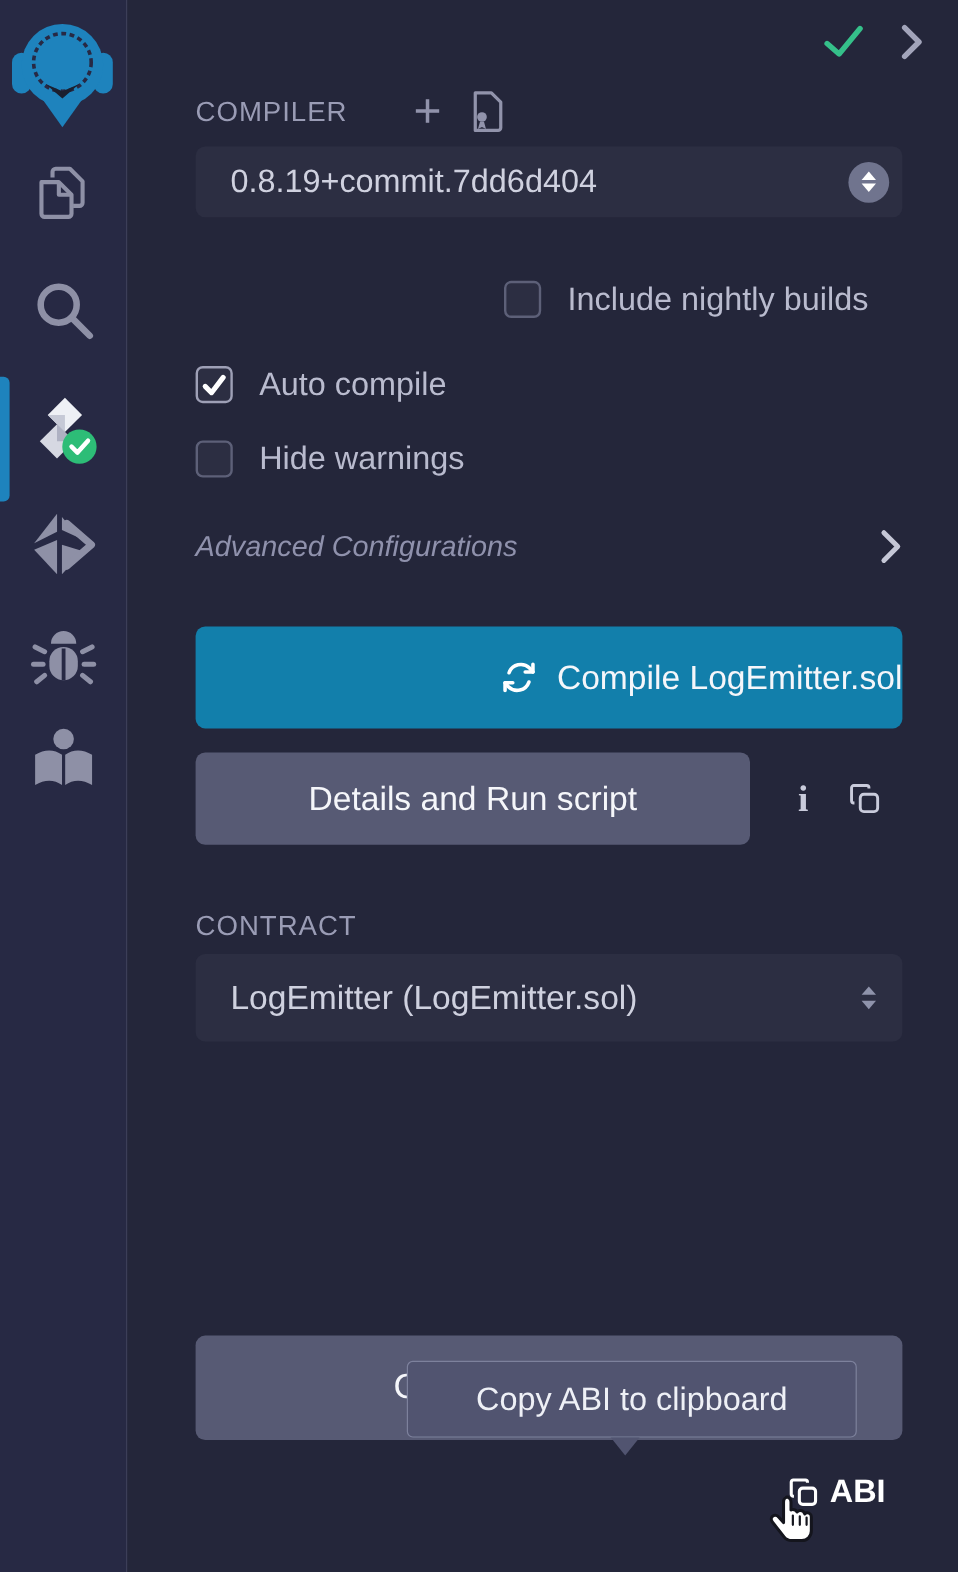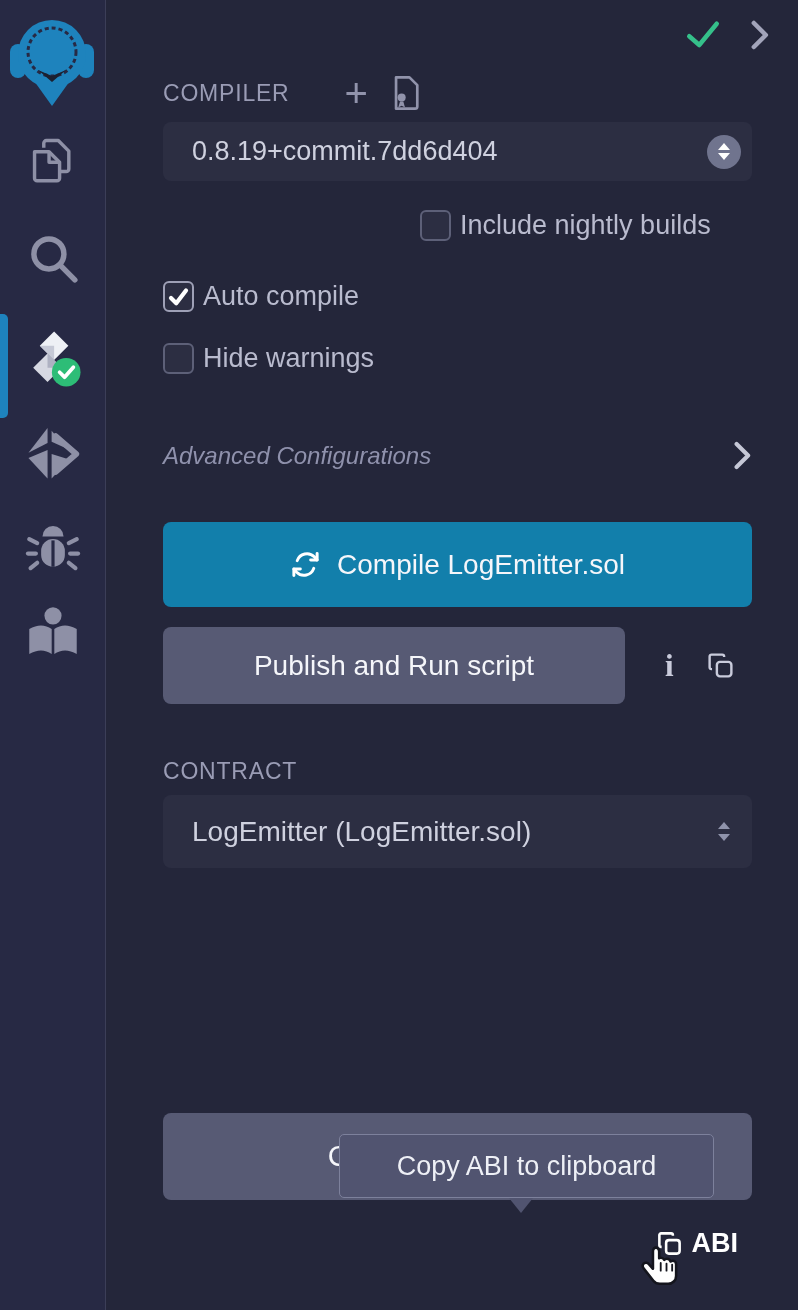"Include nightly builds" .check-row { gap: 9px -> 22px; margin-top: none -> 24px }
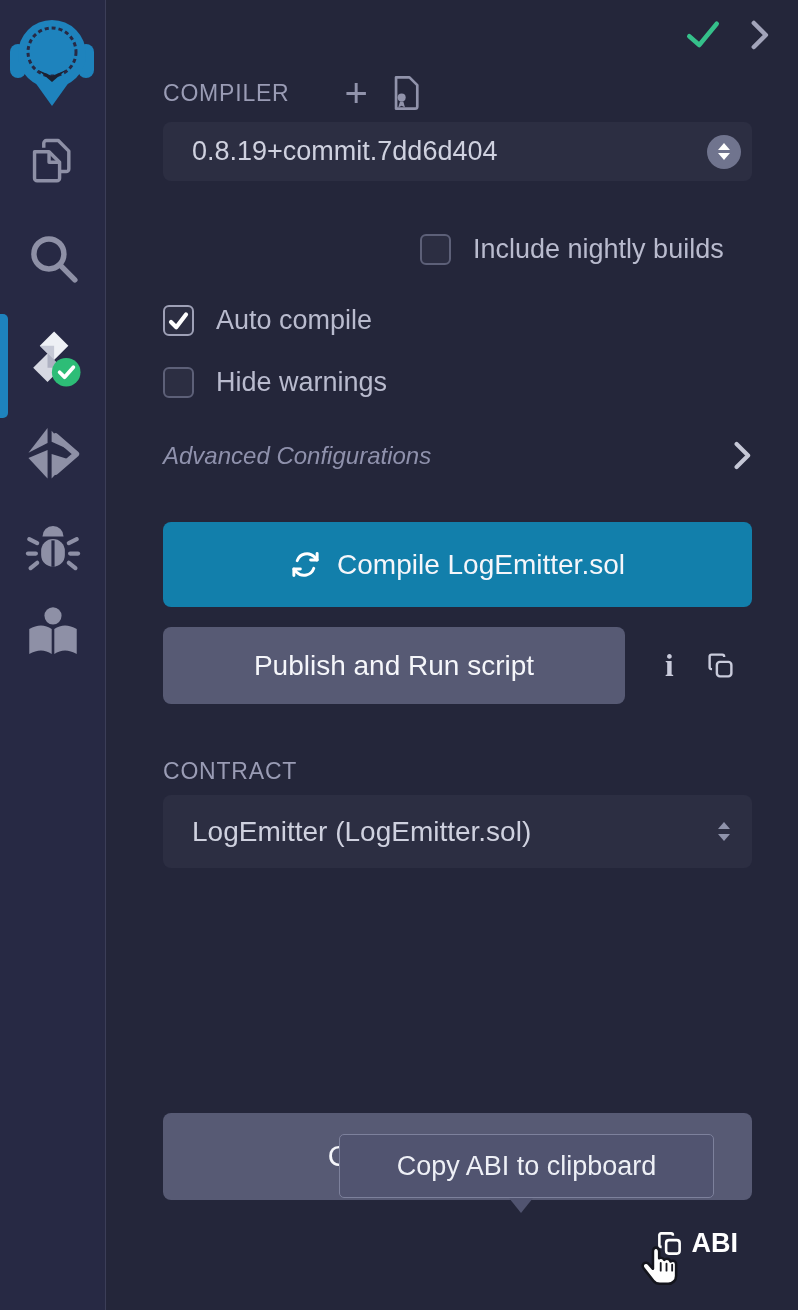"Compile LogEmitter.sol" .btn-primary { justify-content: none -> flex-end }
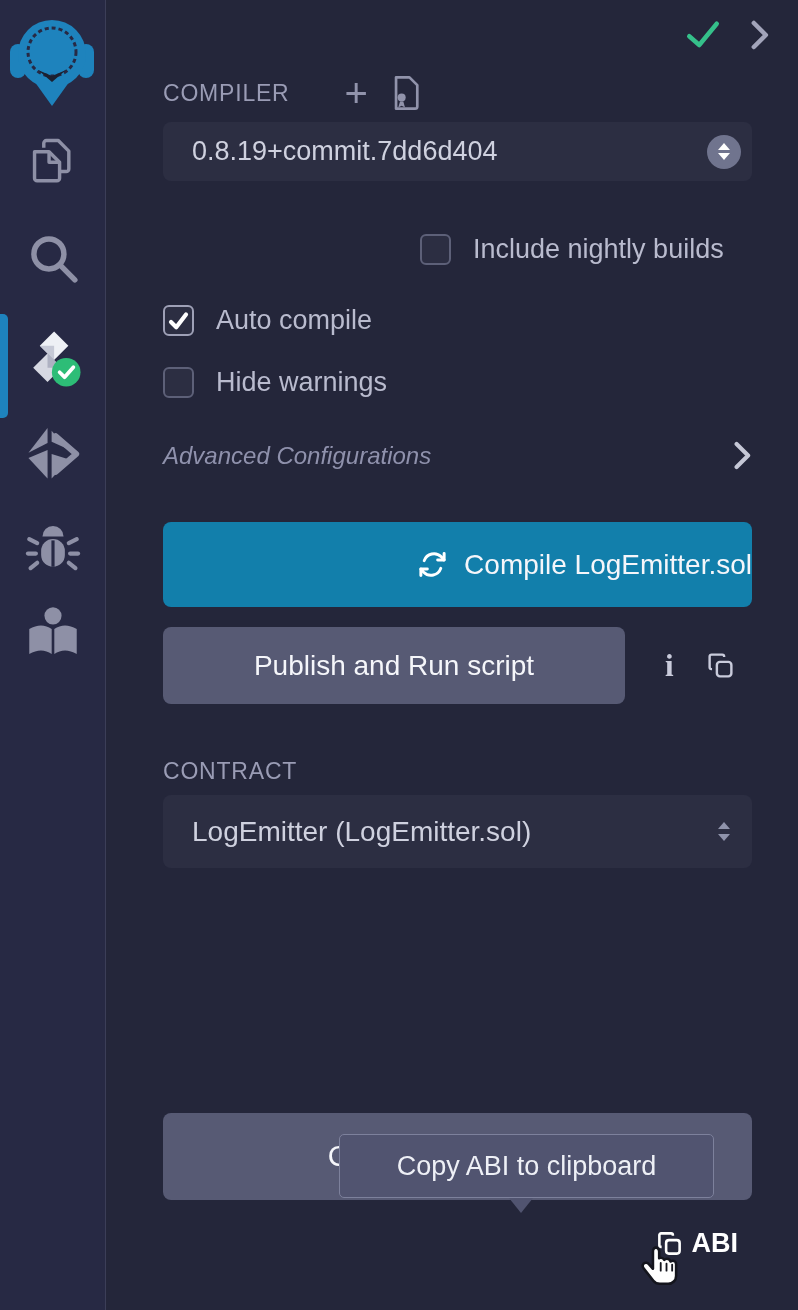"Publish and Run script" span { text: Publish -> Details }
